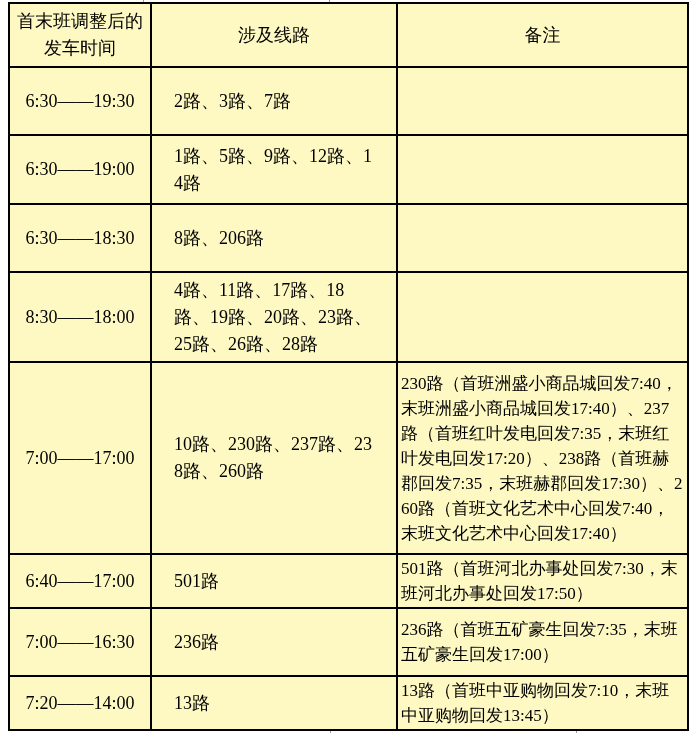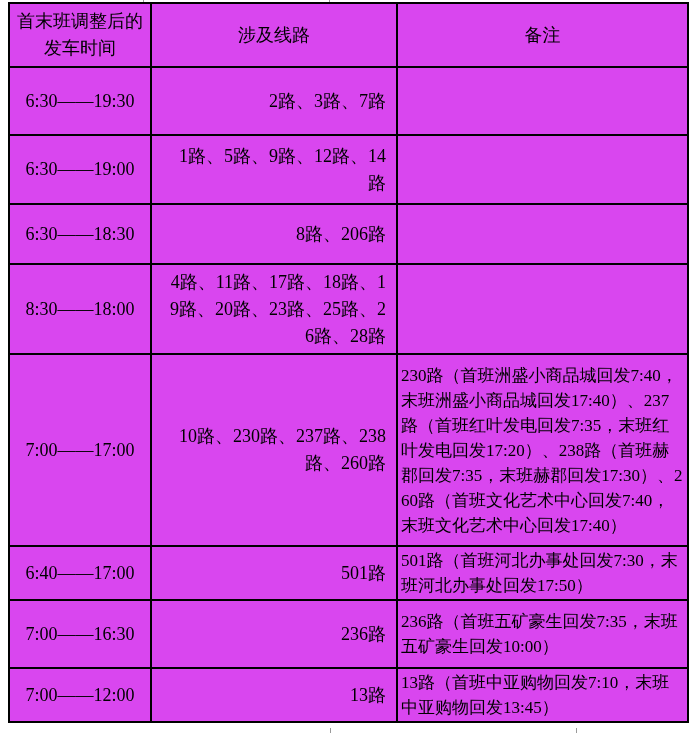"首末班调整后的发车时间" table.schedule { background: #d946ef -> #fef9c3 }
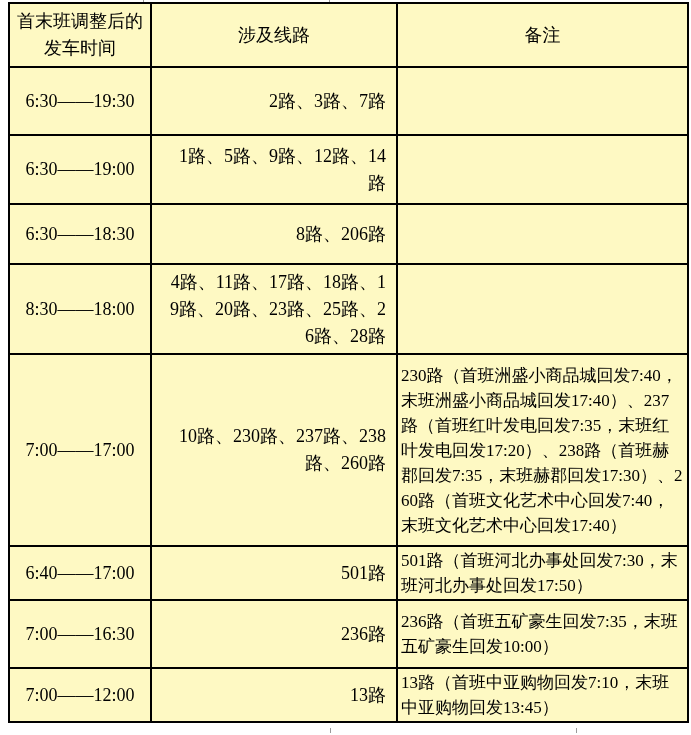"2路、3路、7路" td.routes { padding: 0 10px -> 0 22px; text-align: right -> left }
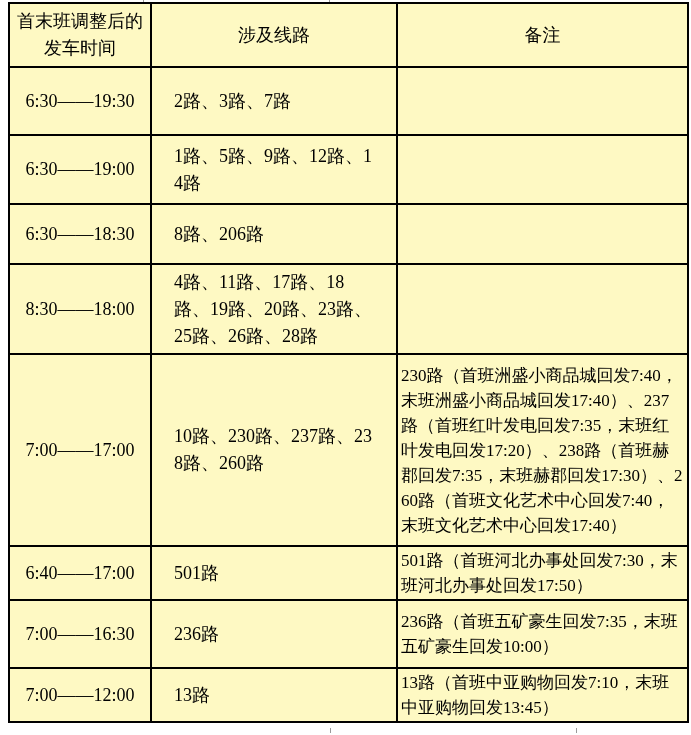"6:30——18:30" tr { height: 60px -> 68px }
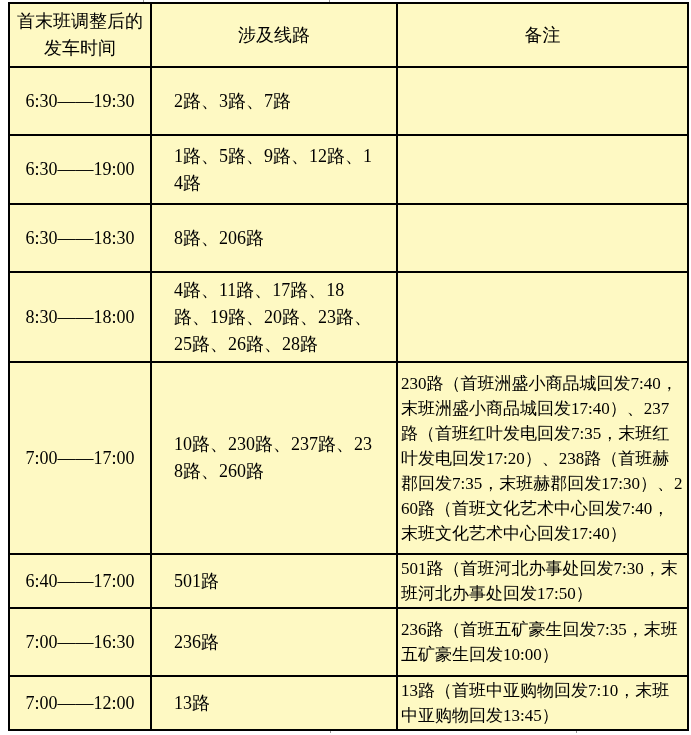"236路（首班五矿豪生回发7:35，末班五矿豪生回发10:00）" td.note { text: 10:00 -> 17:00 }
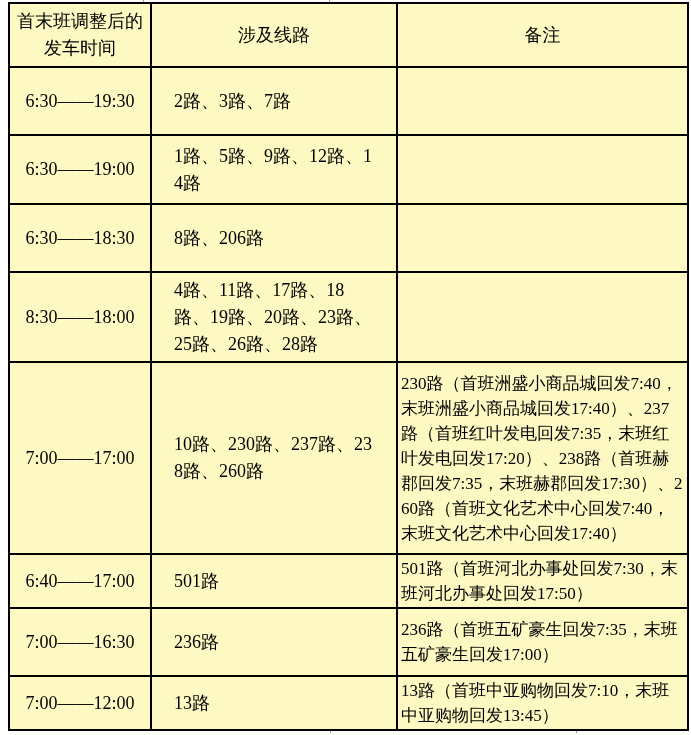"7:00——12:00" td.time { text: 7:00——12:00 -> 7:20——14:00 }
